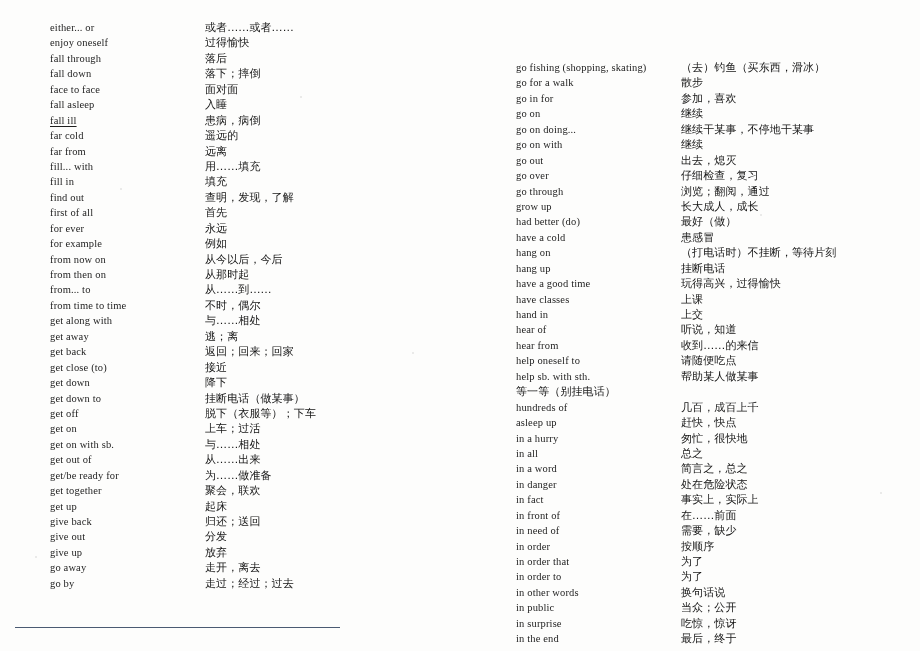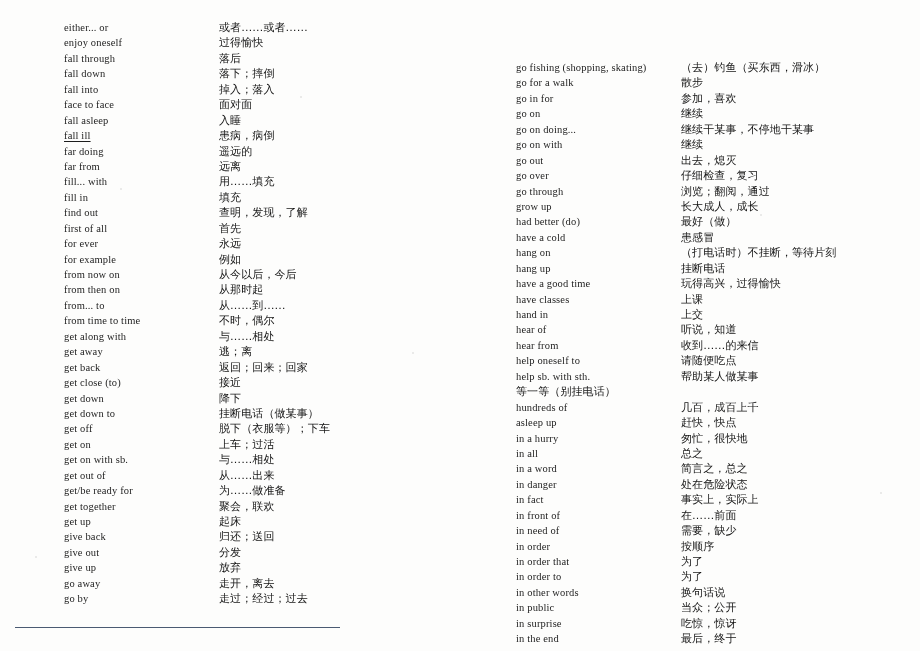"either... or" .column-left { left: 64px -> 50px }
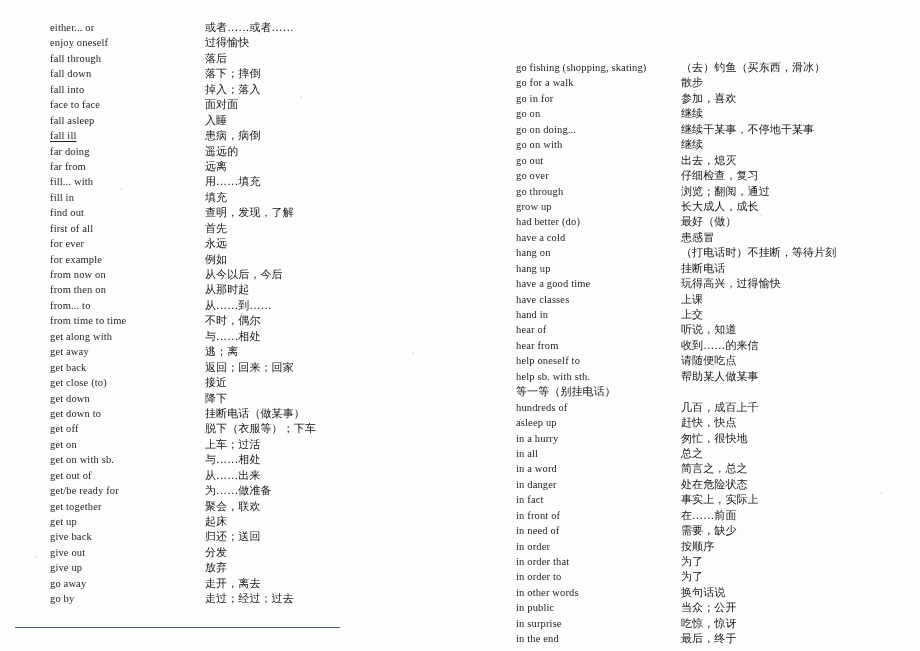"fall into" div.entry { html: <div> <span>fall into</span> <span>掉入；落入</span> </div> -> none }
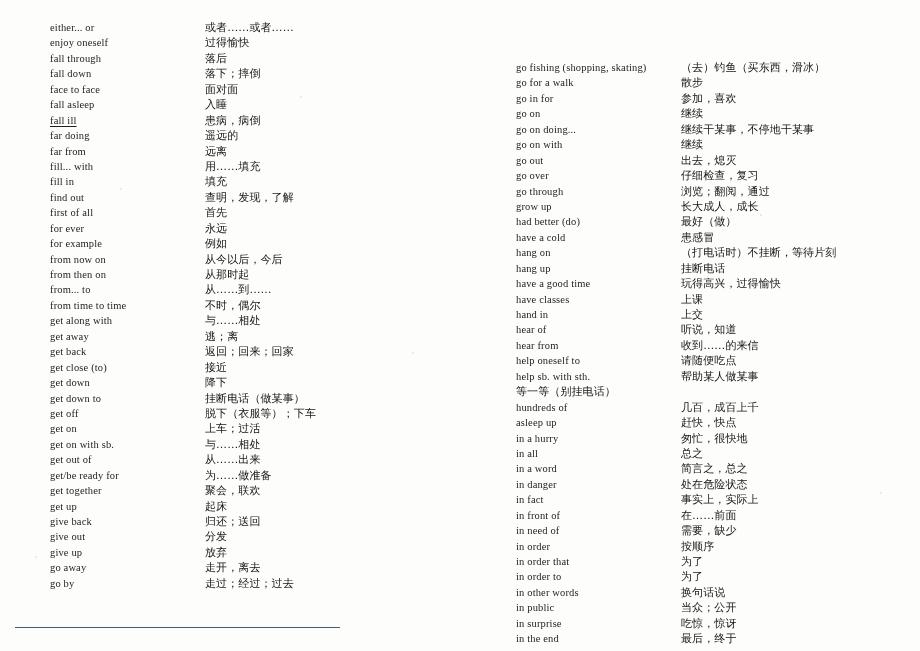"far doing" span.term { text: doing -> cold }
